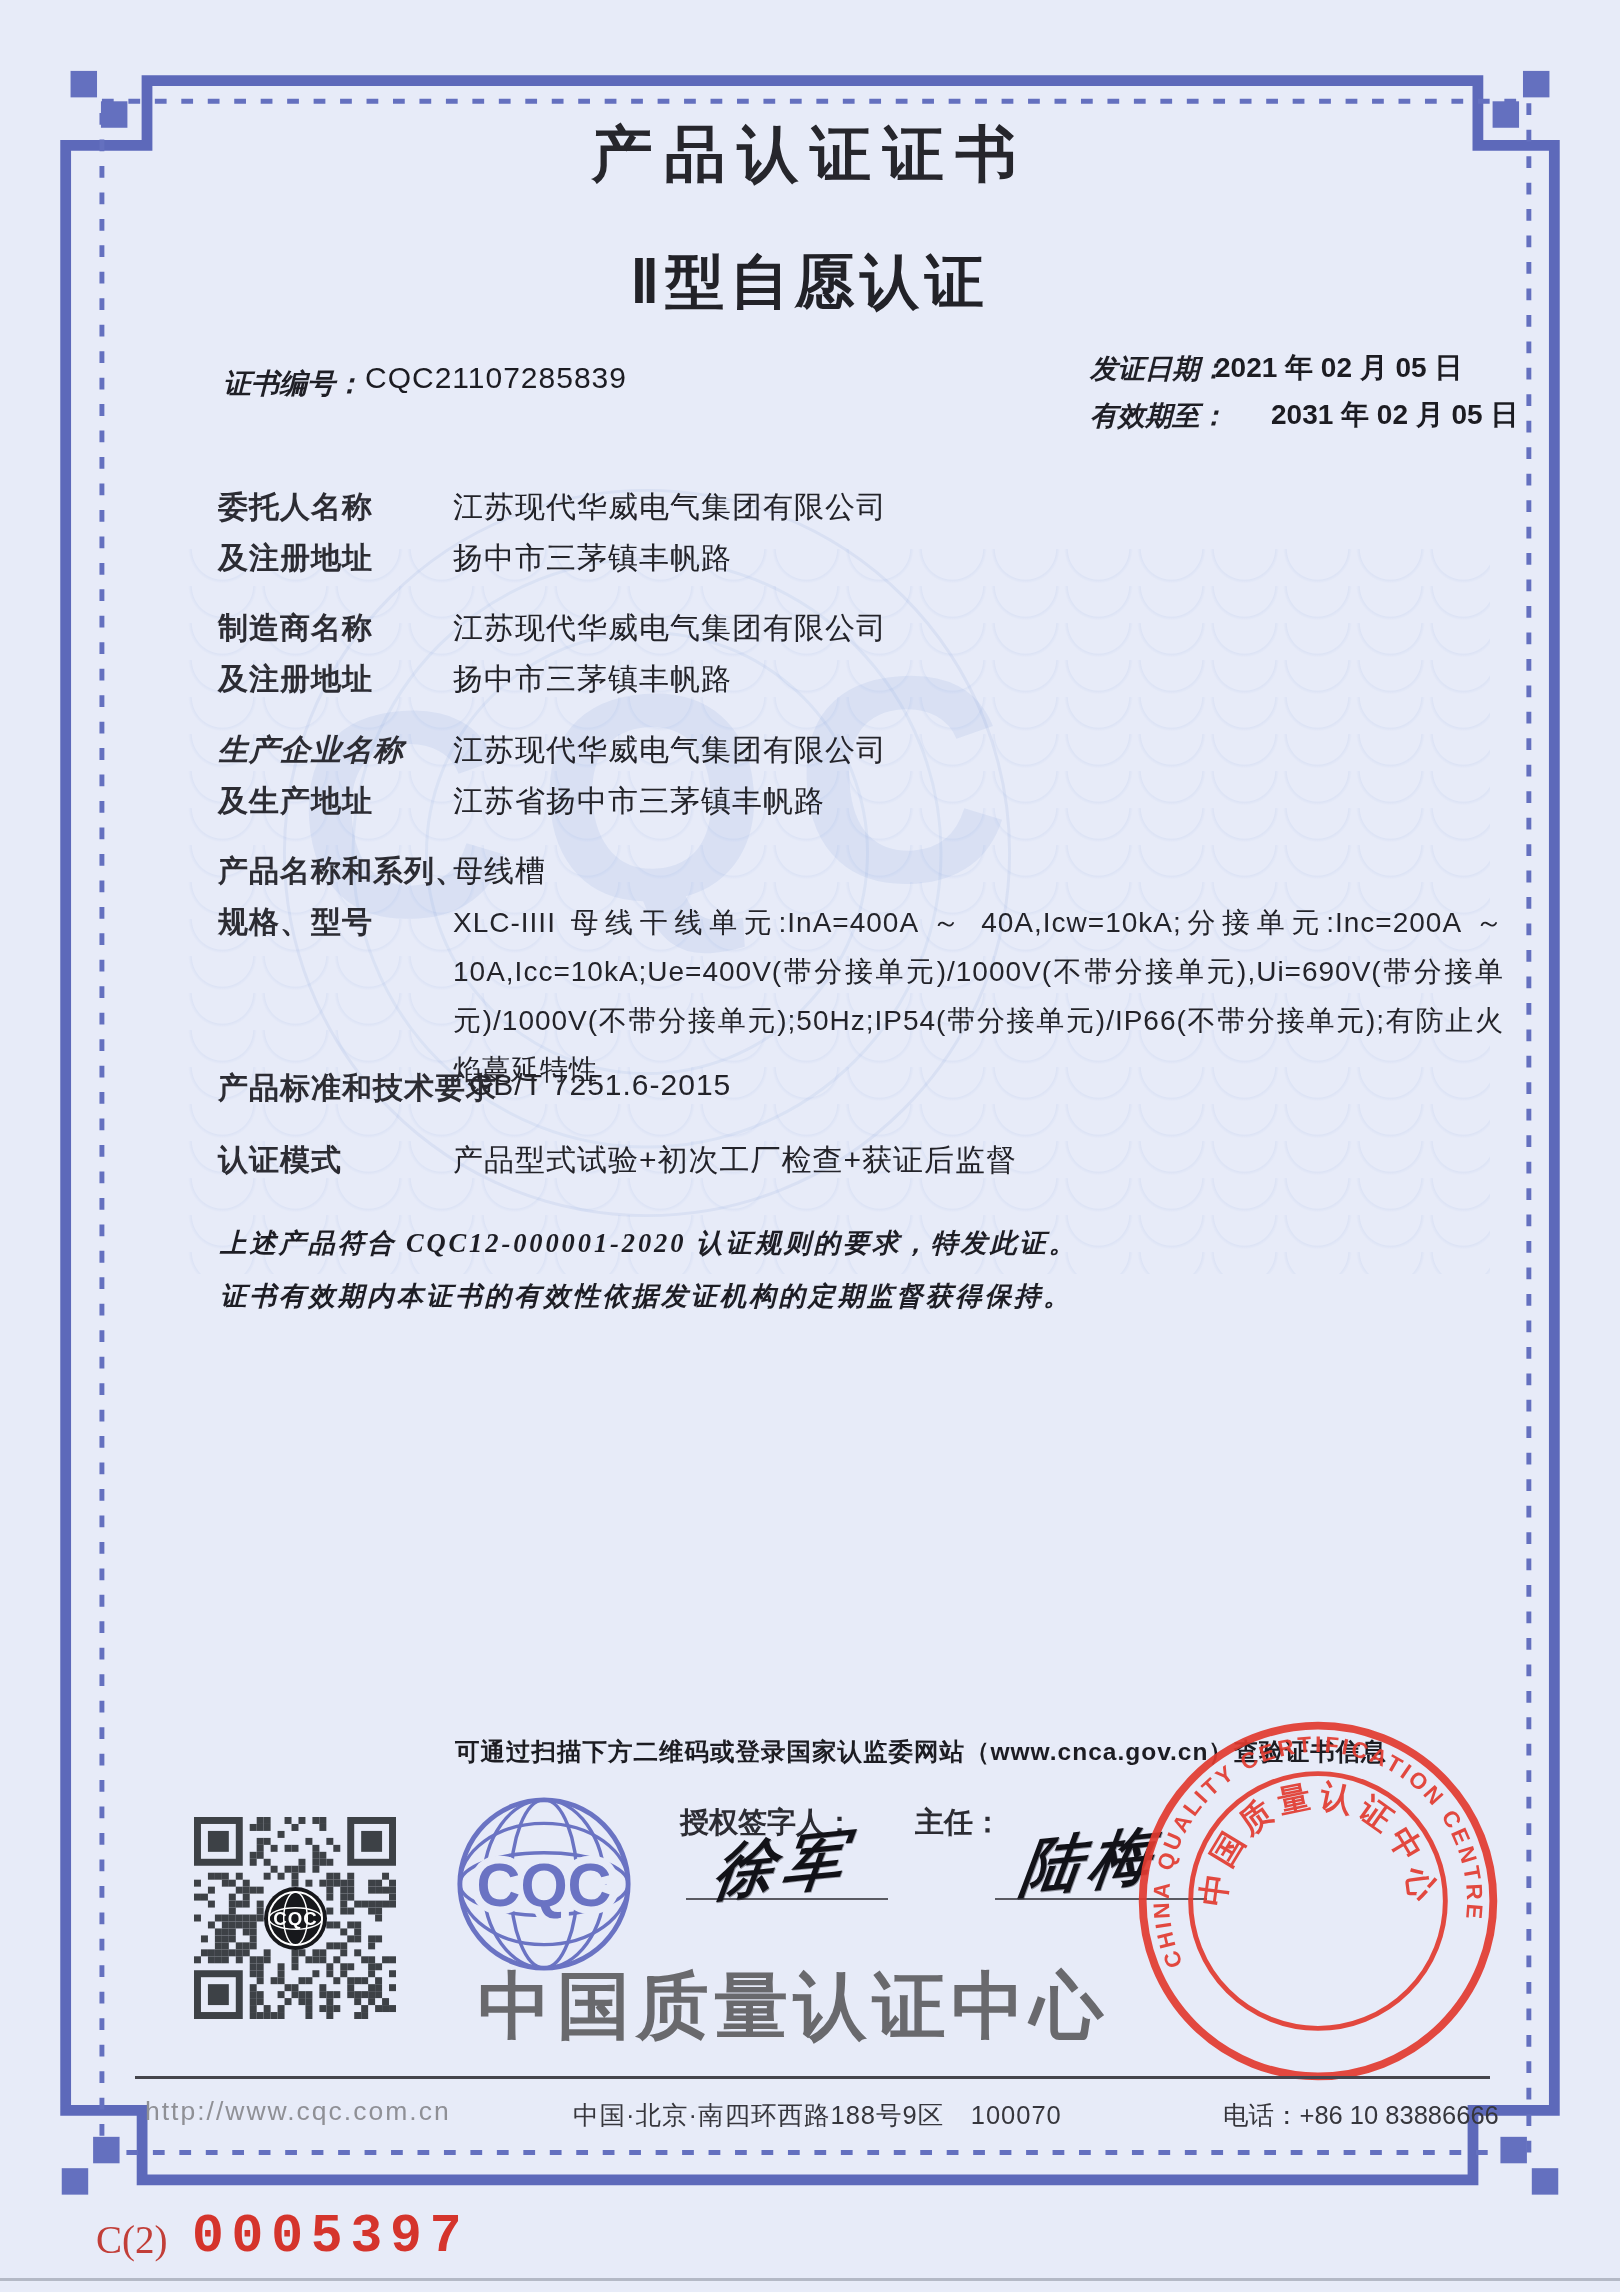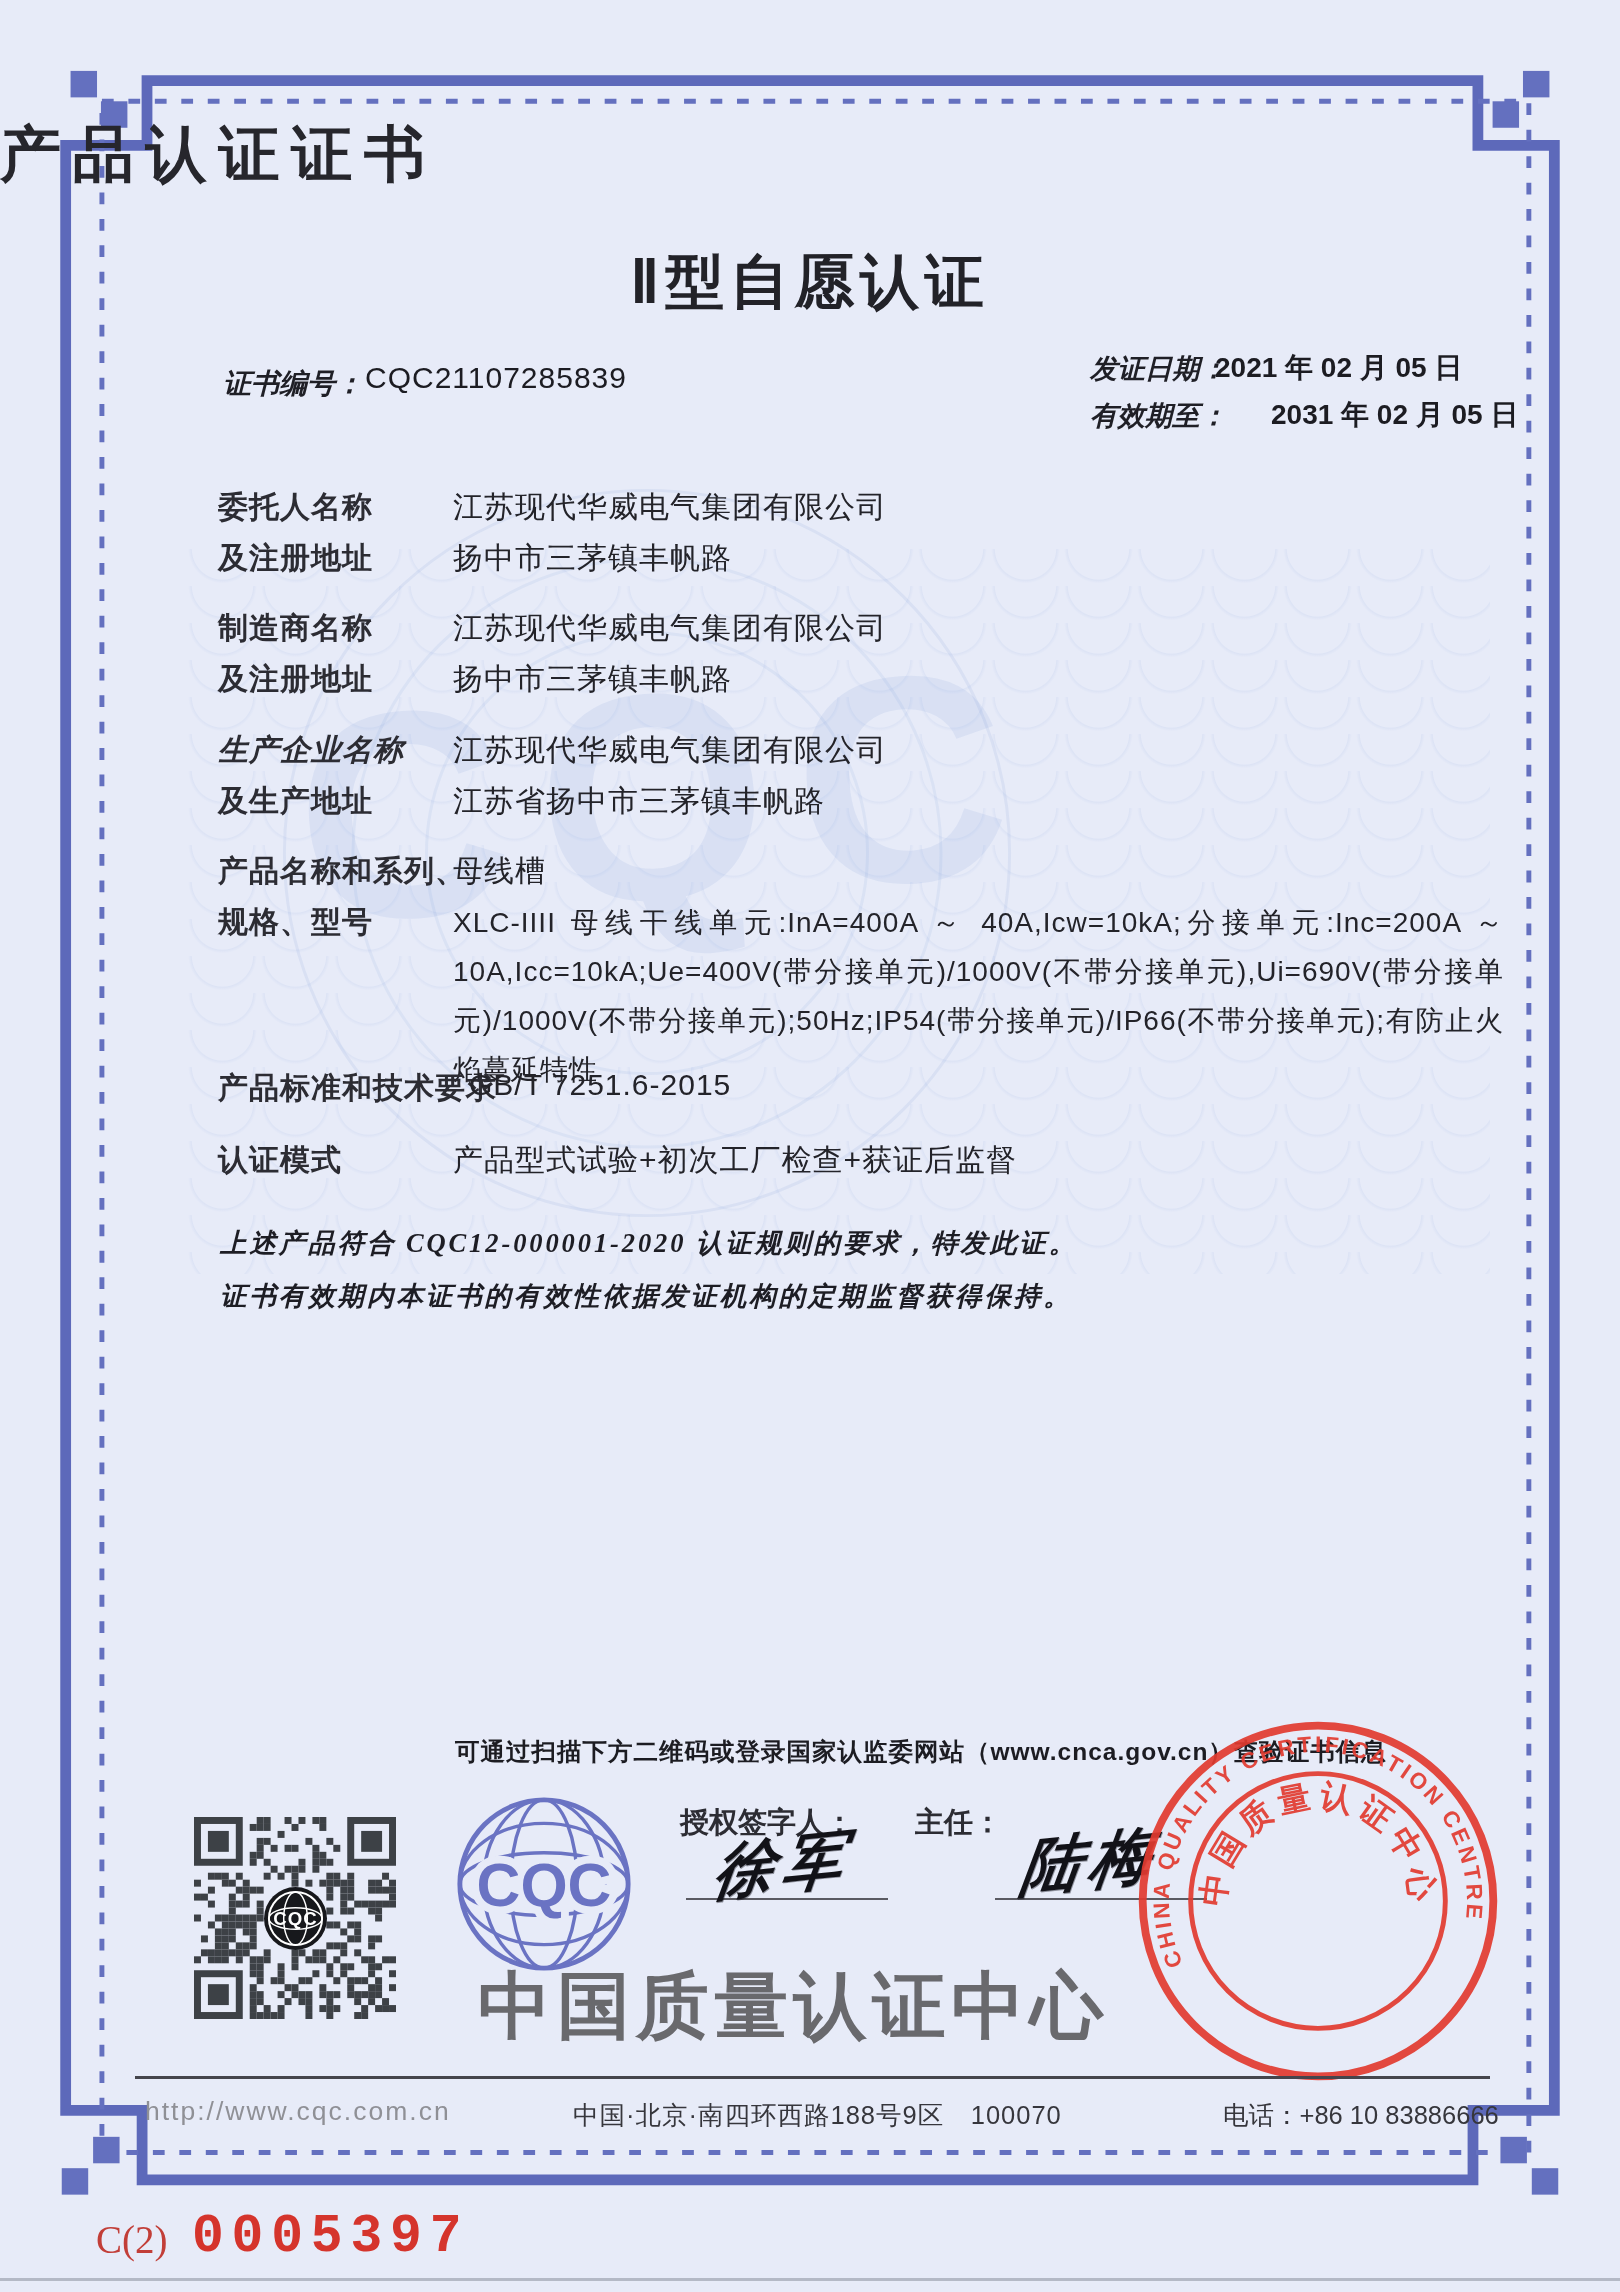"产品认证证书" .title { text-align: none -> center }
